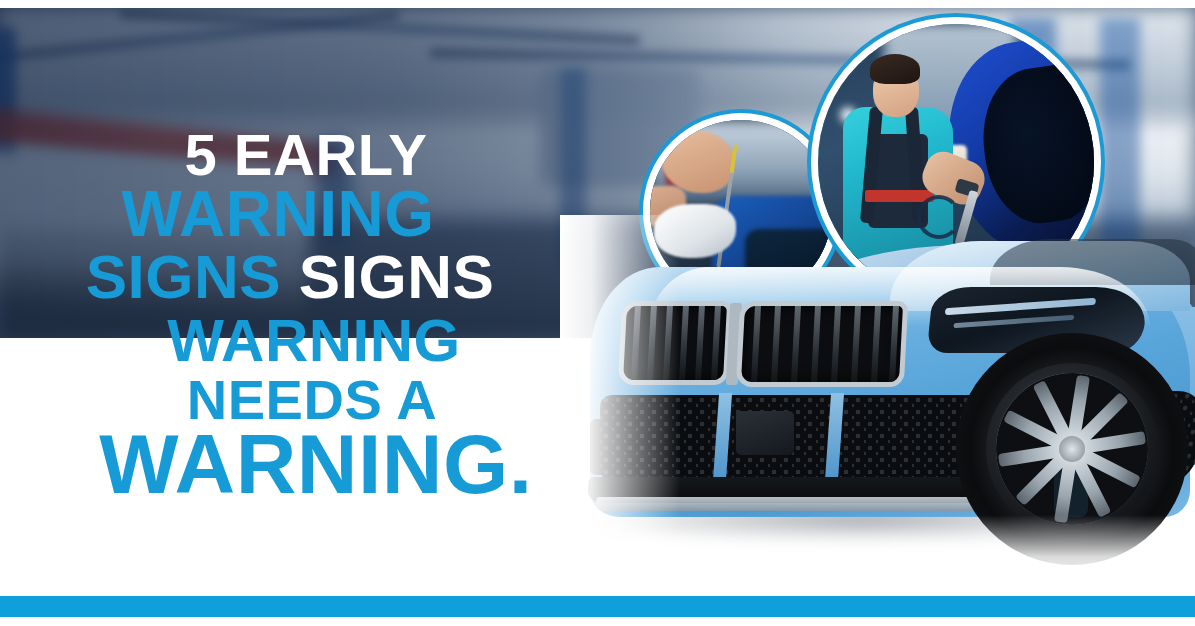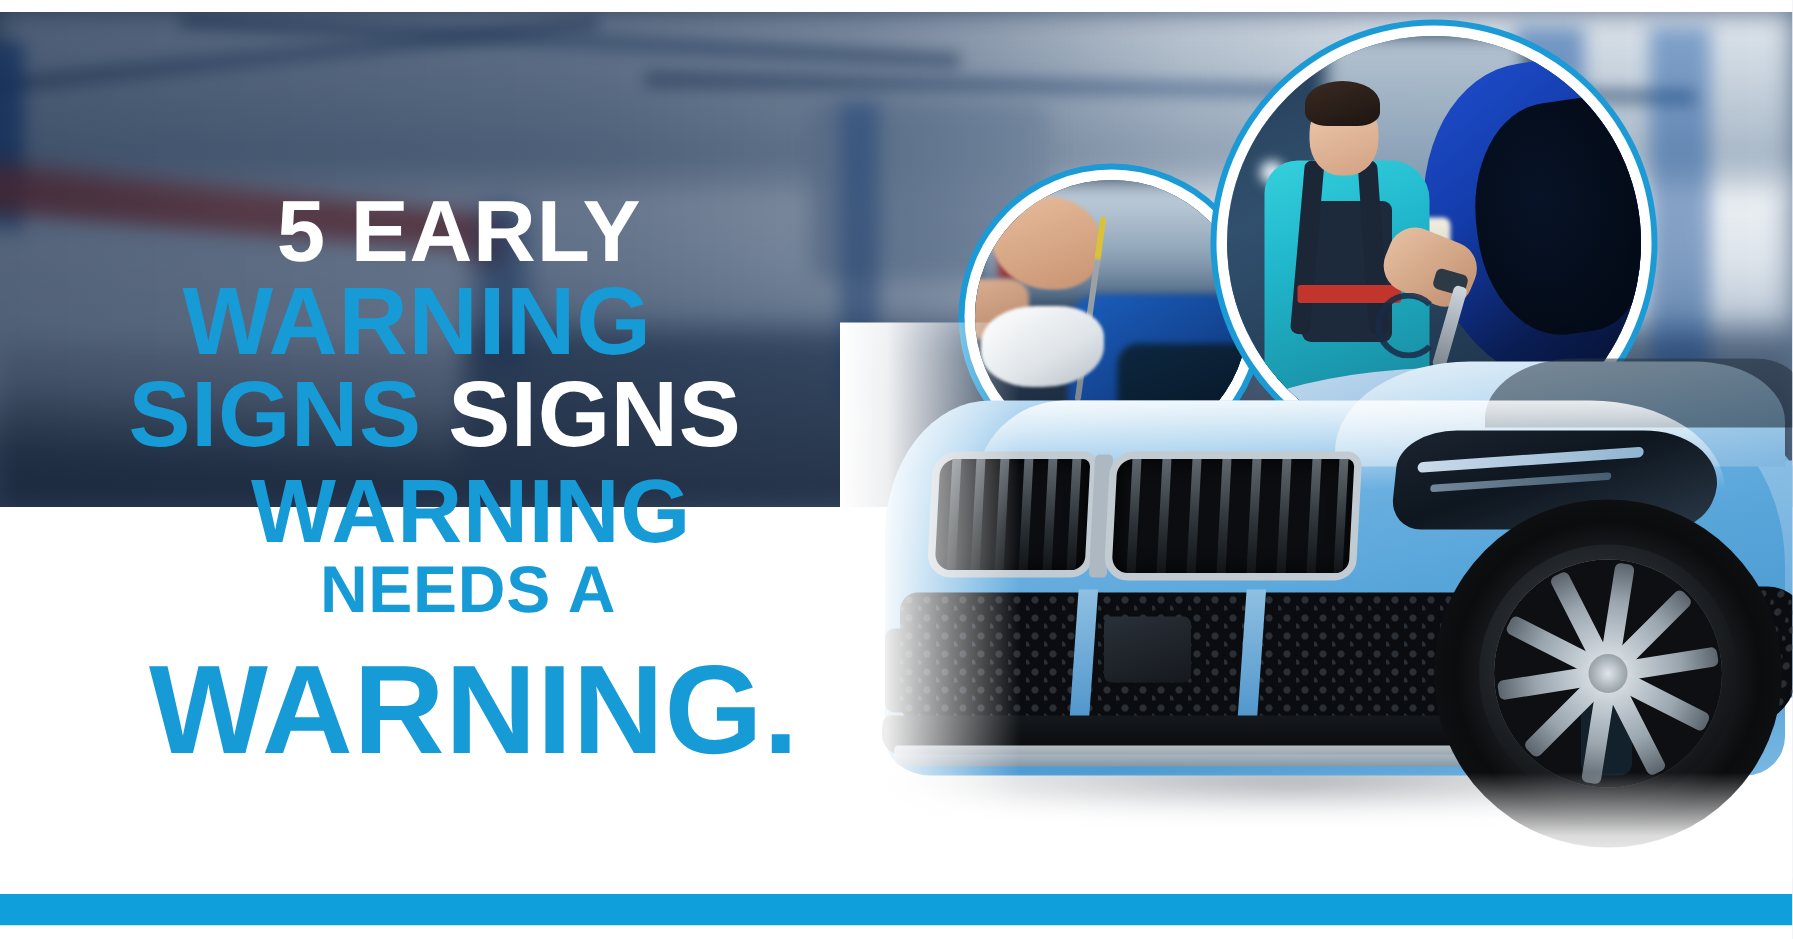"NEEDS A" .ln5 { font-size: 44px -> 56px; margin-bottom: 20px -> 0 }
